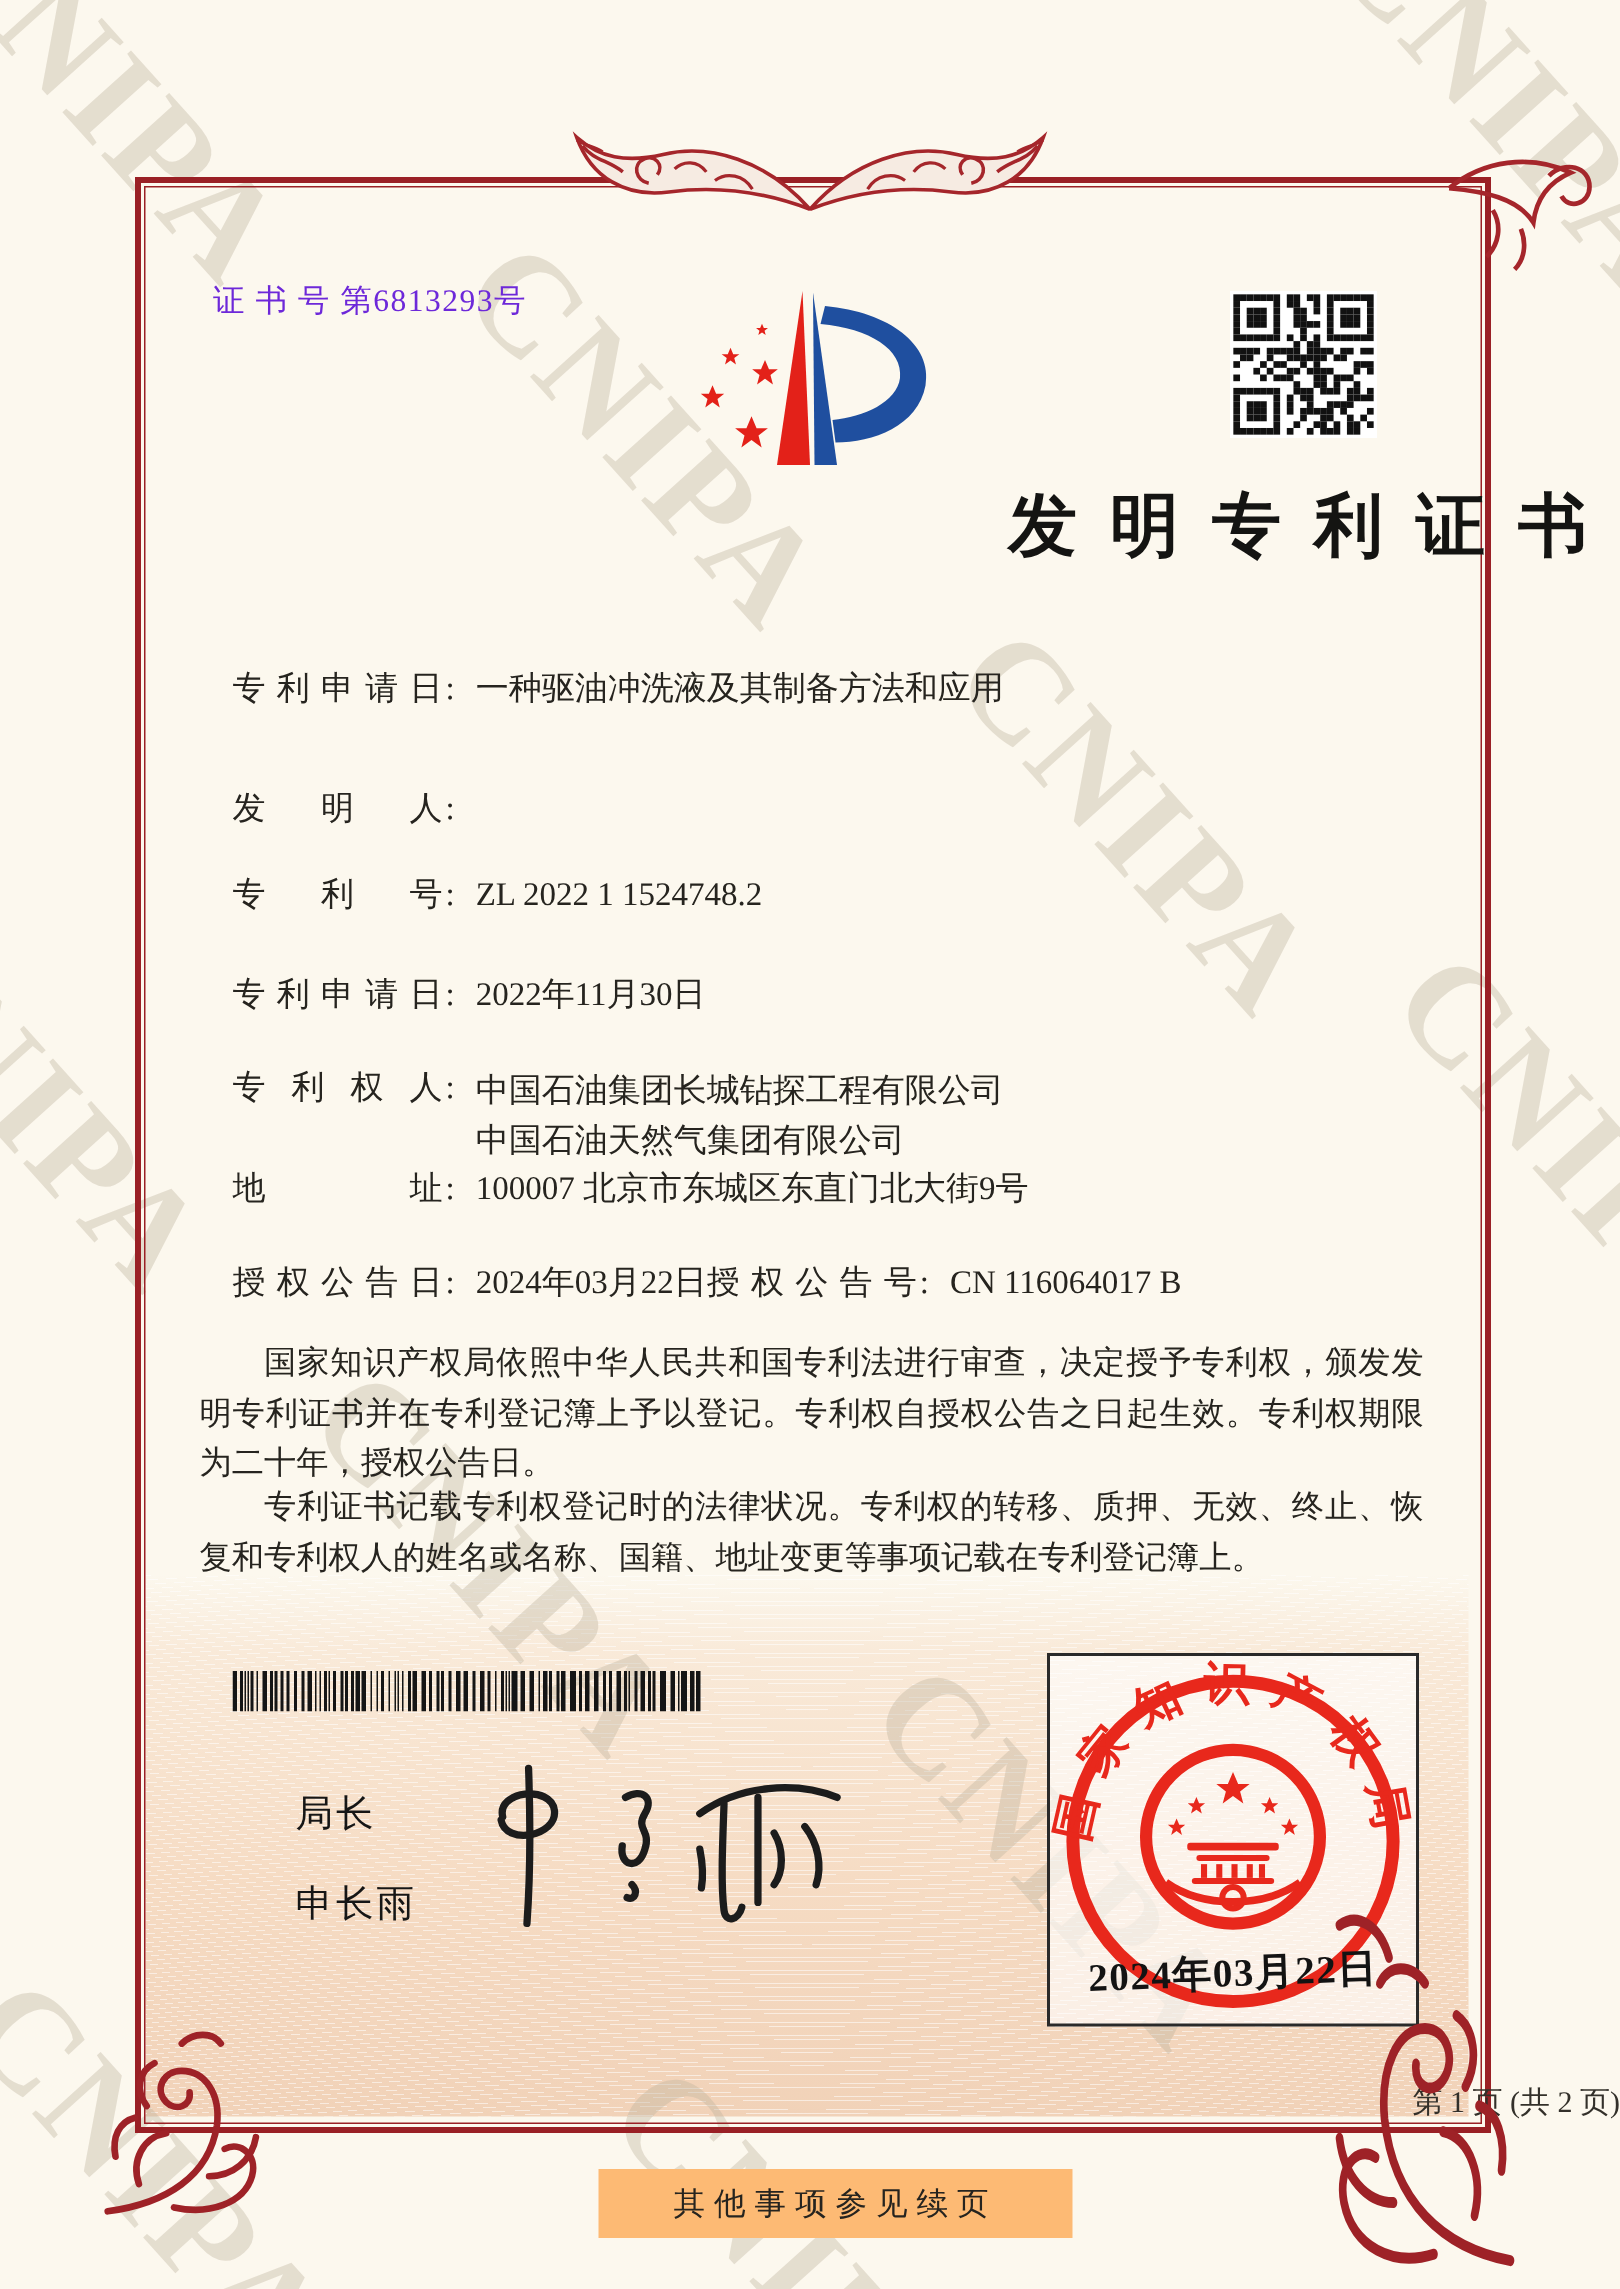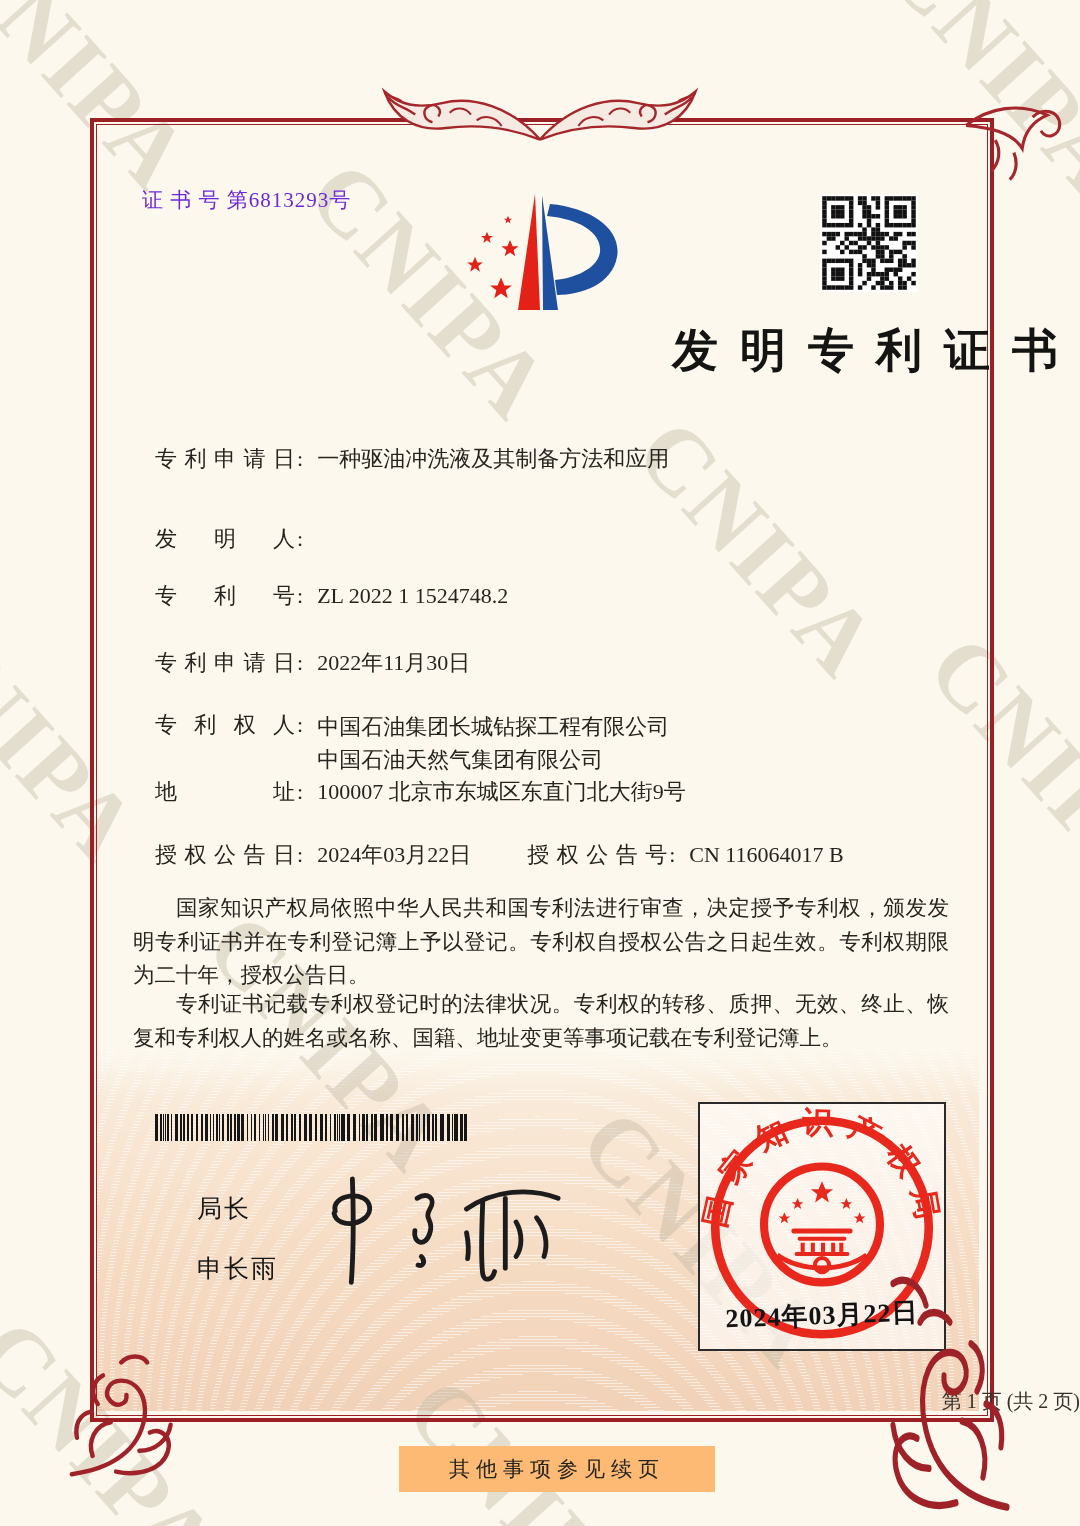"授权公告号" .grp2 { margin-left: 56px -> none }
